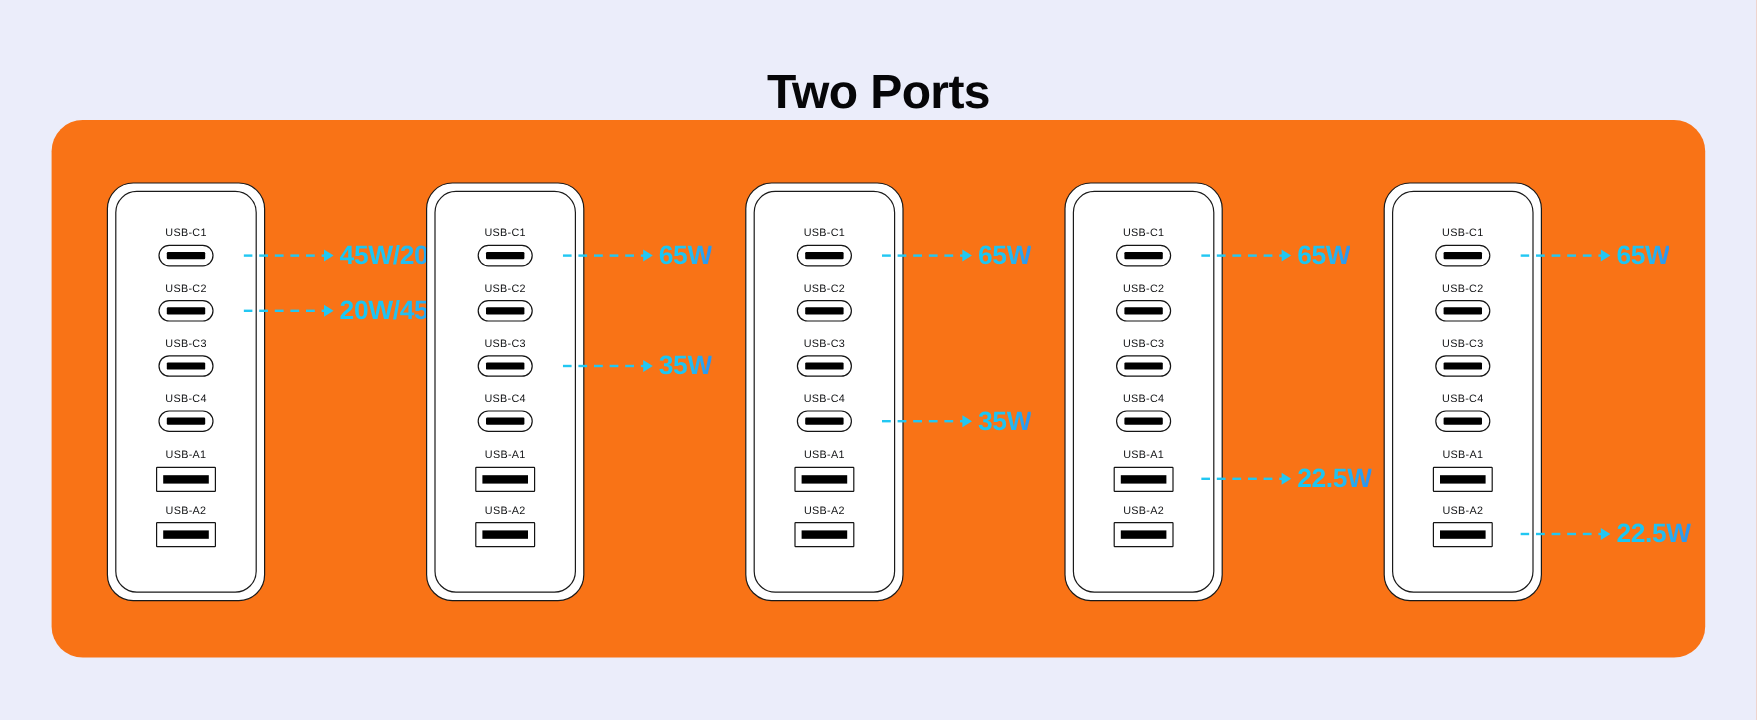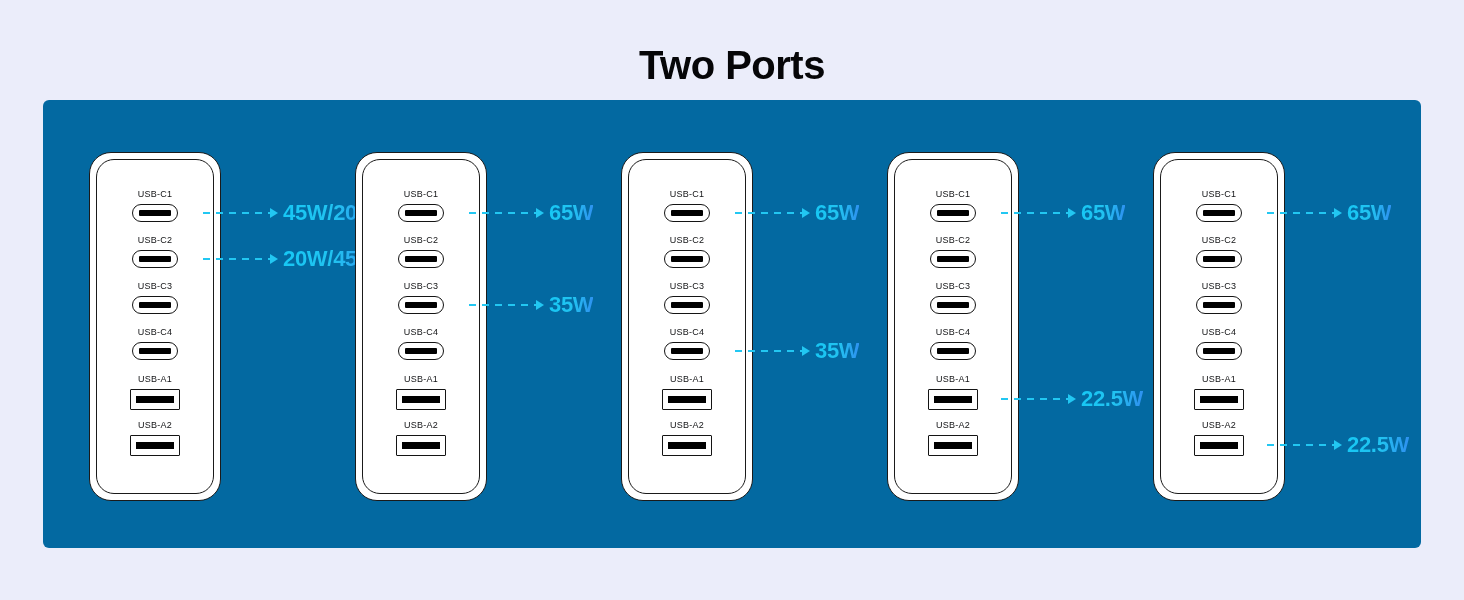"Two Ports" #page-title { top: 40px -> 52px }
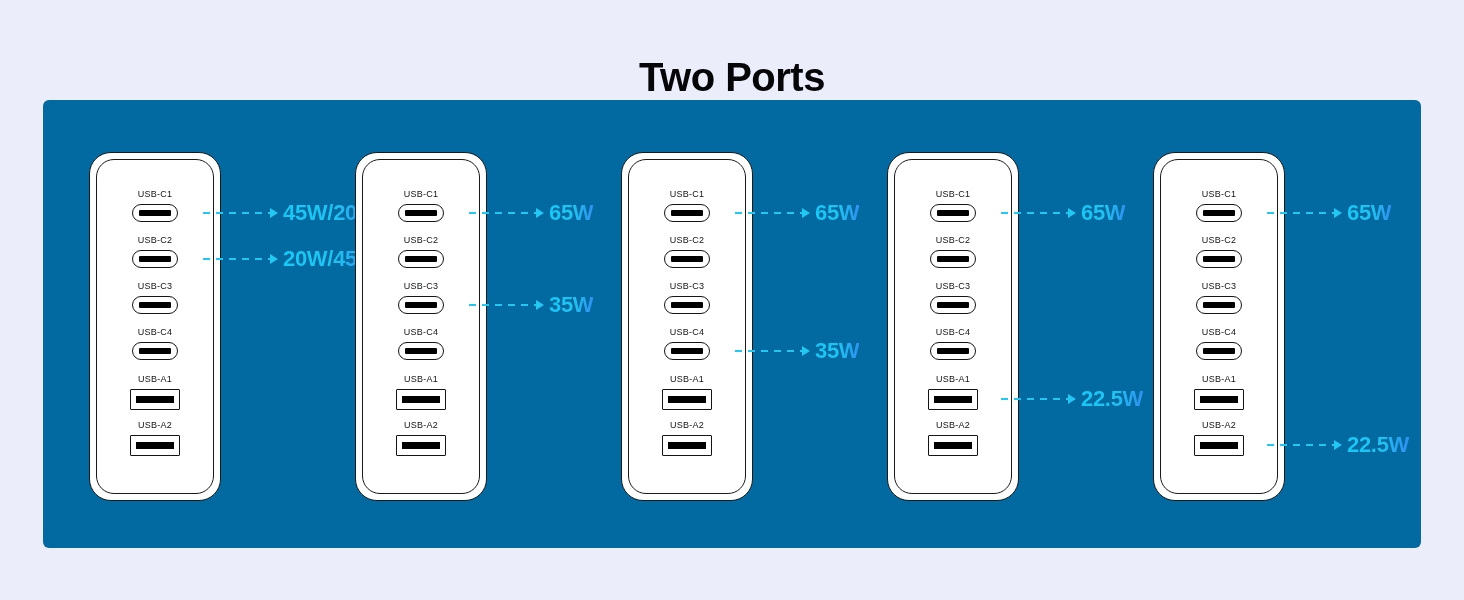"USB-C1" #panel { background: #0369a1 -> #f97316; border-radius: 6px -> 26px }
